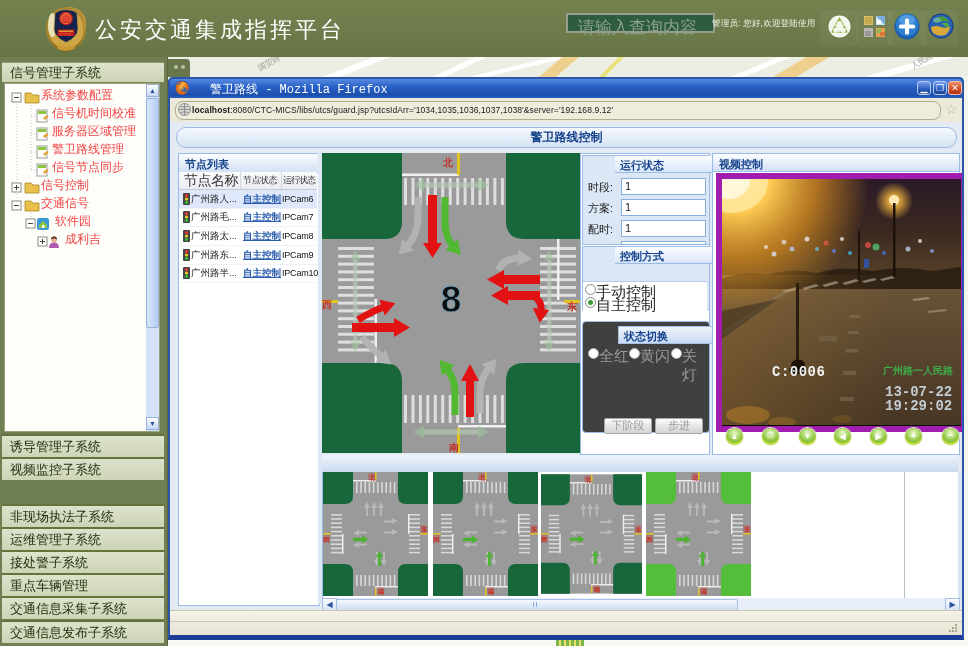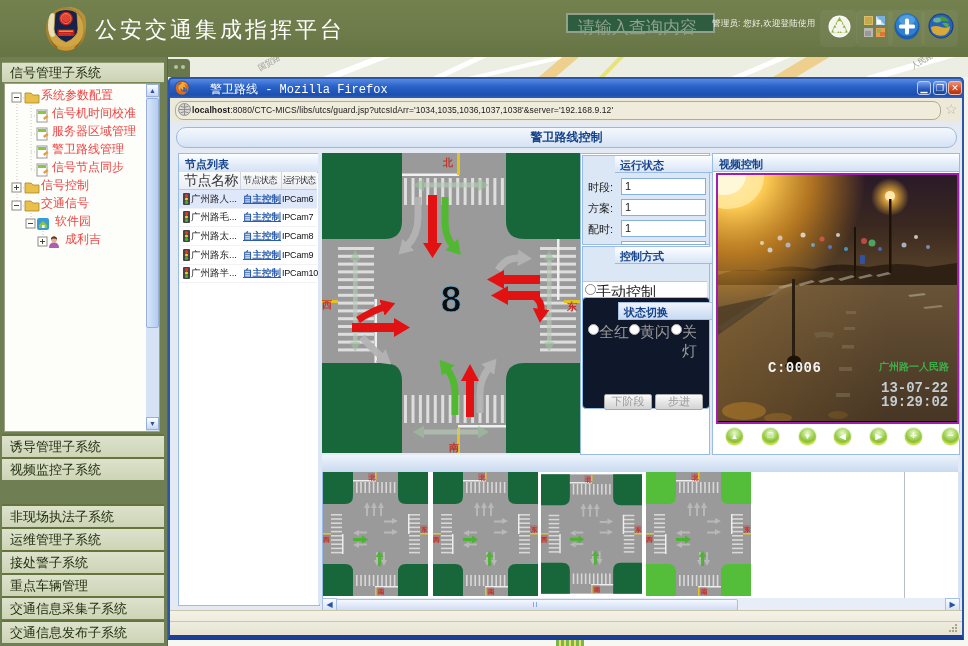"状态切换" div.abs { background: #0f172a -> #404040; top: 143px -> 167px }
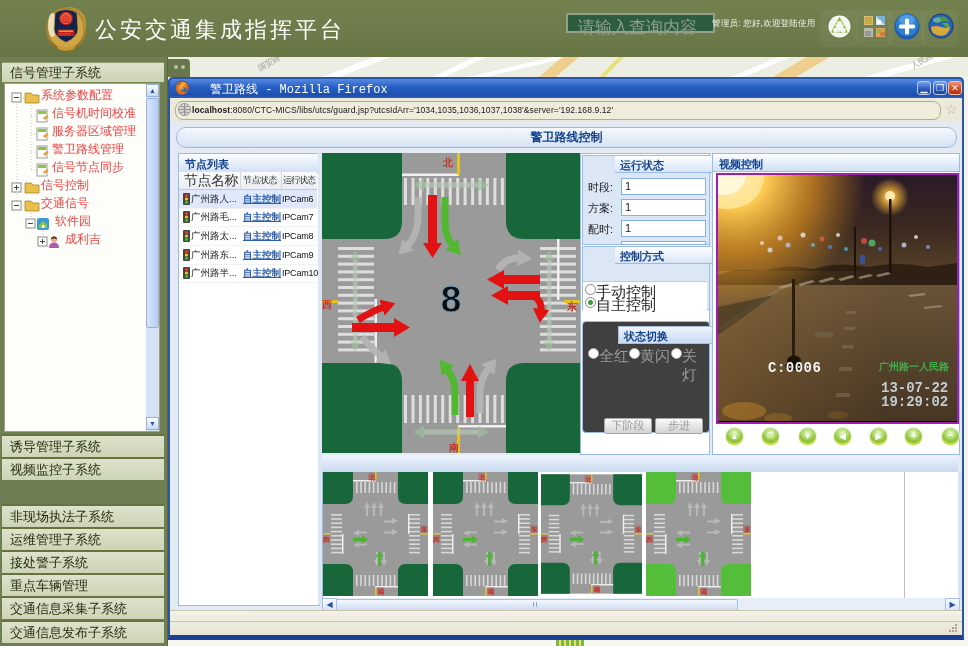"C:0006" #video { border: 2px solid #a21caf -> 6px solid #a21caf }
